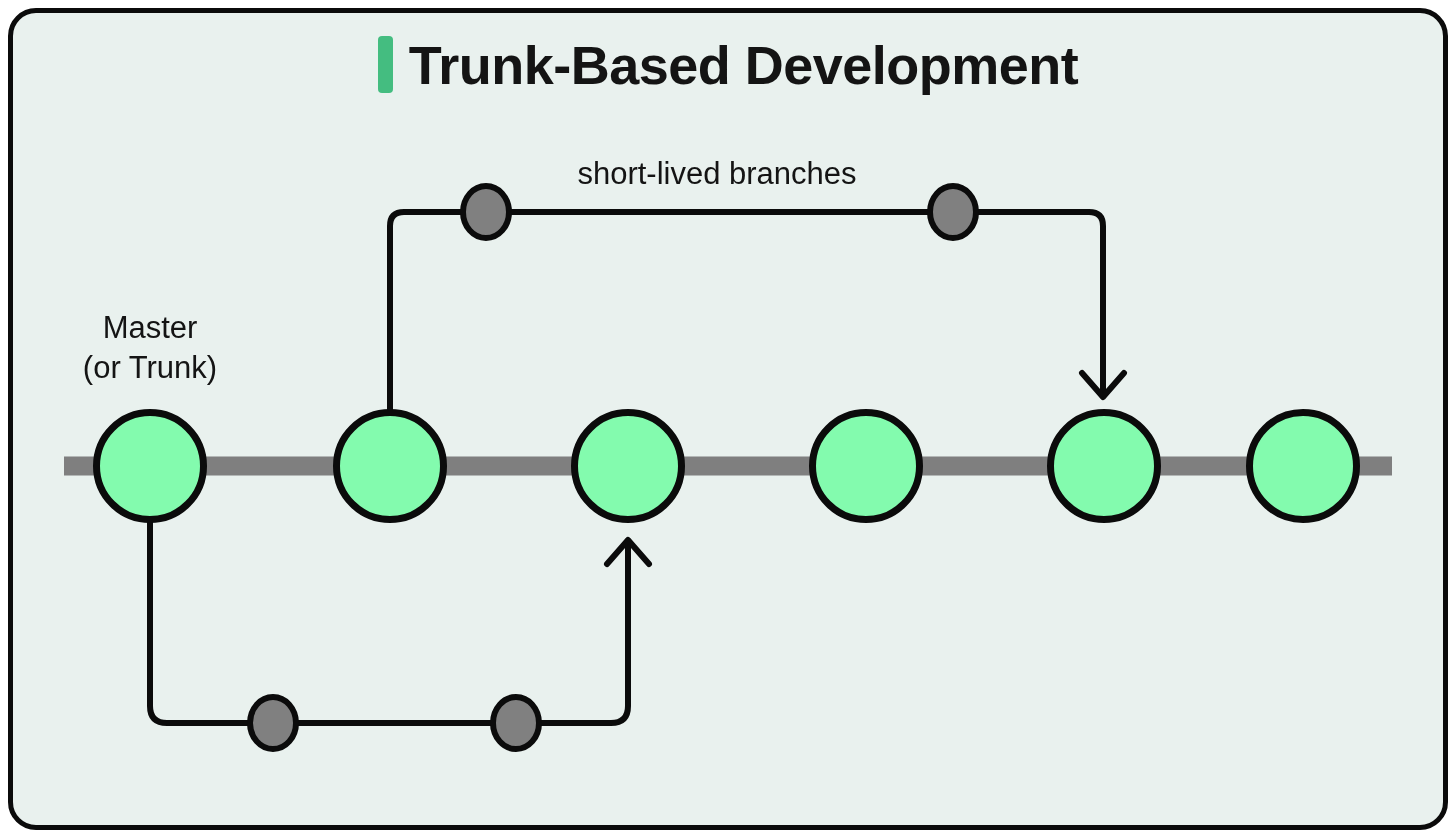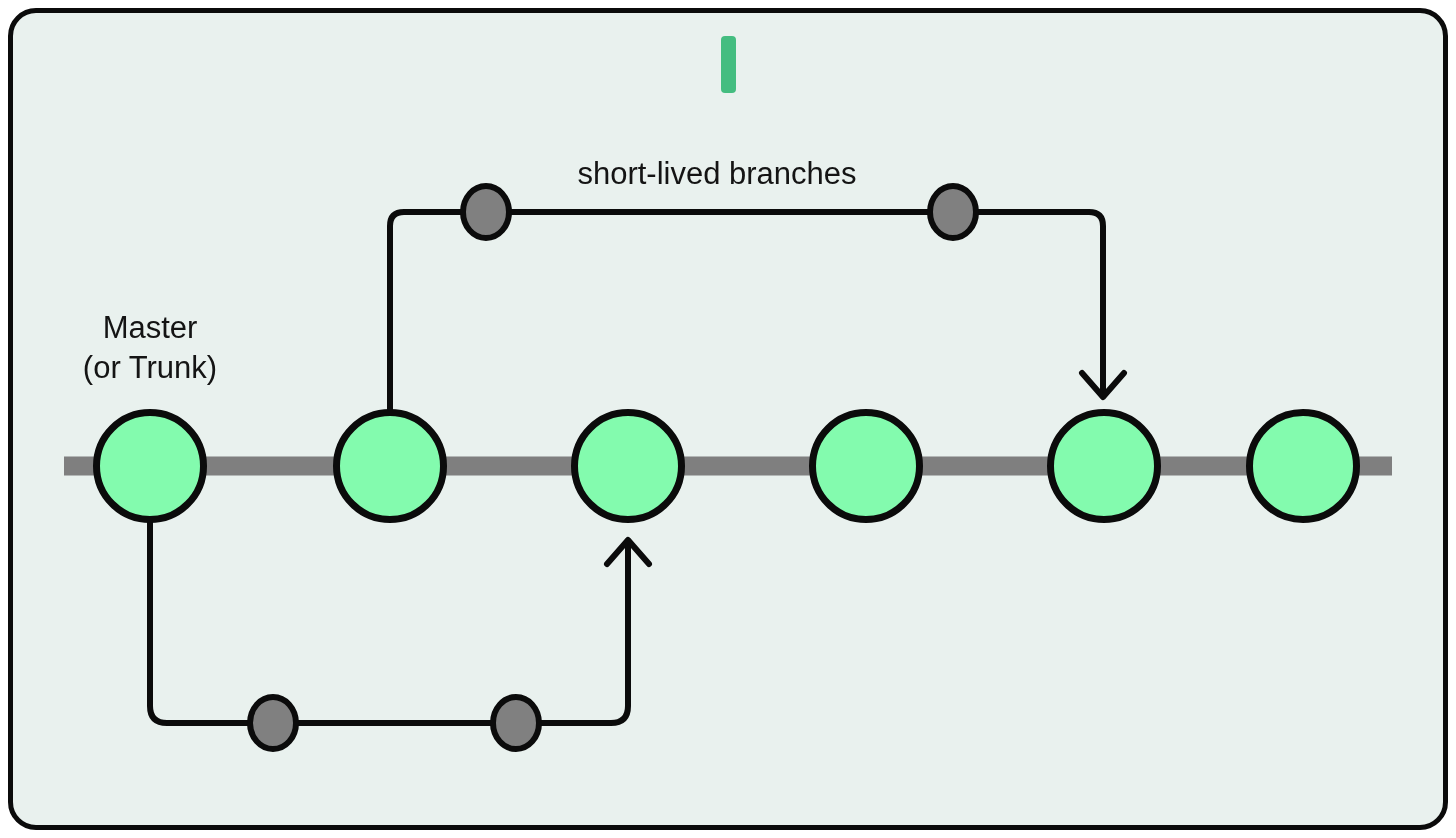"Trunk-Based Development" span.title-text { html: none -> <span>Trunk-Based Development</span> }
